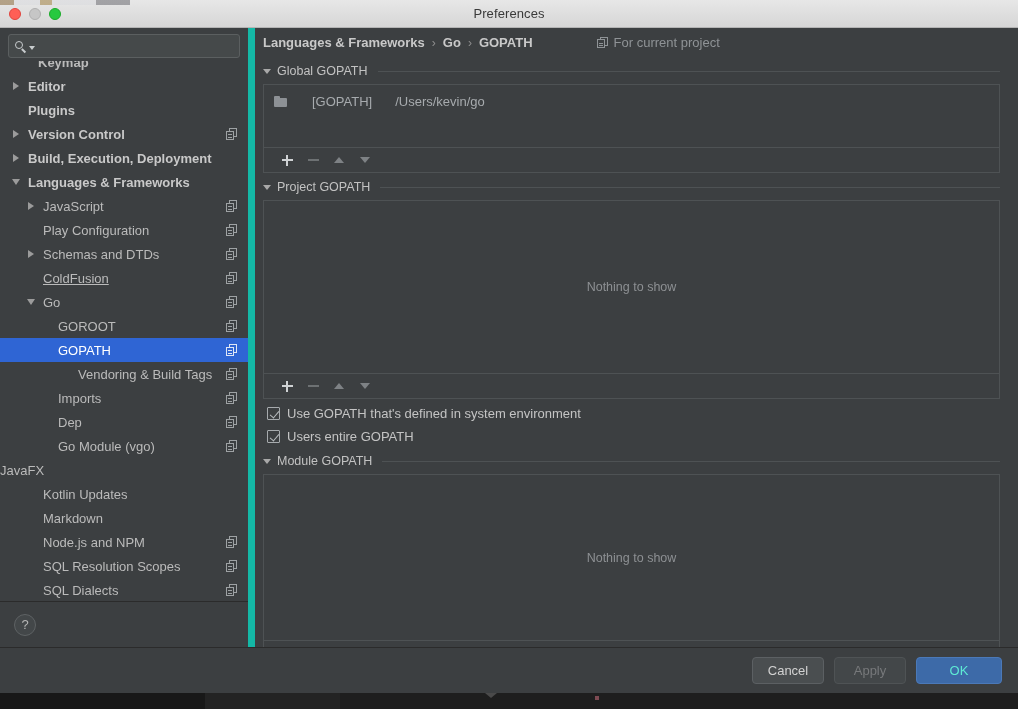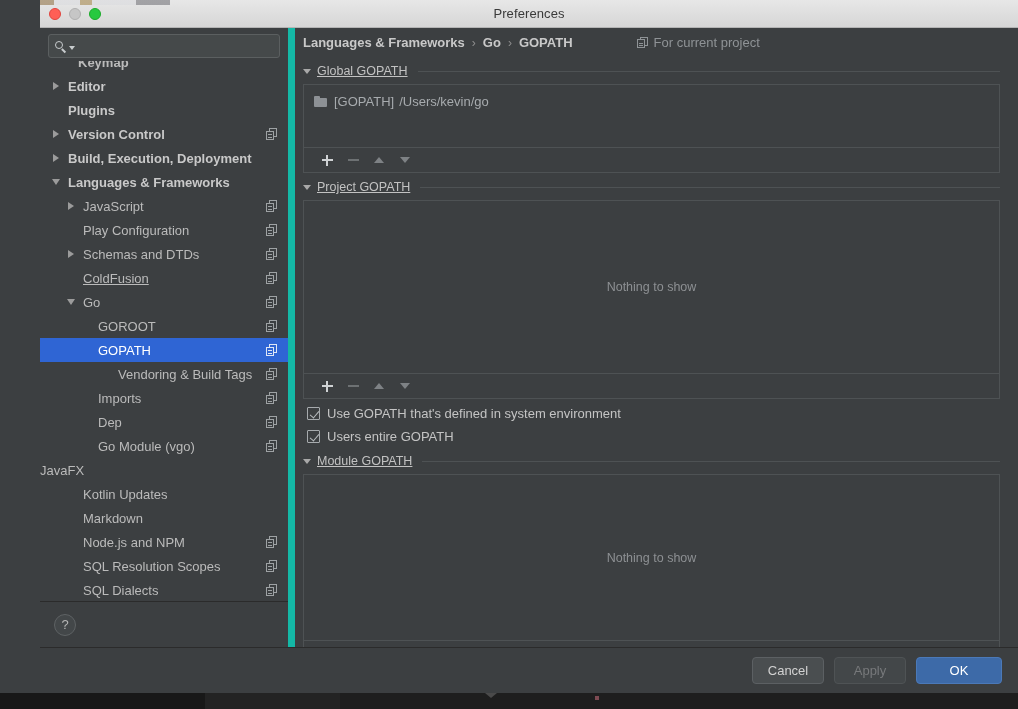"Preferences" .window { padding-left: 40px -> none }
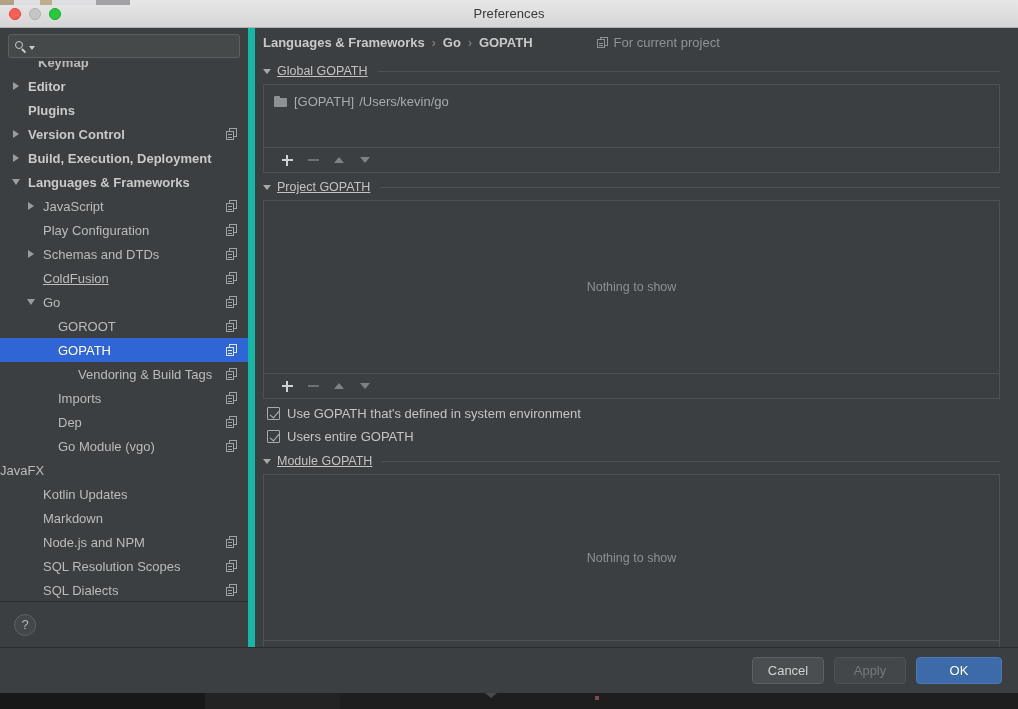"Global GOPATH" .sec-title { text-decoration: underline -> none }
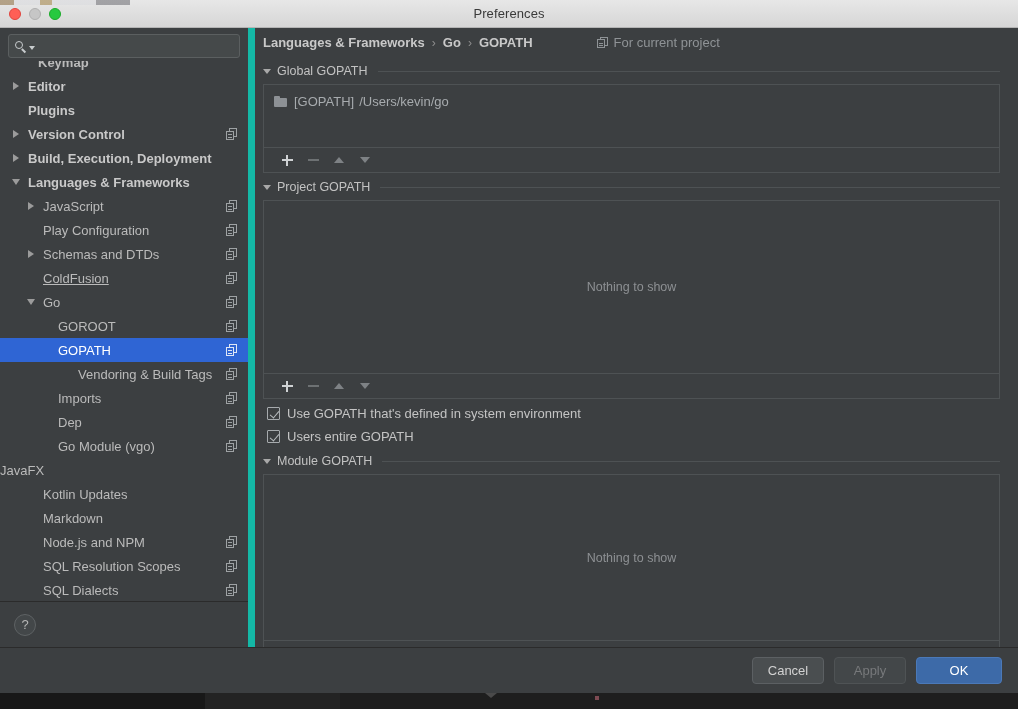"[GOPATH]" .list-row { gap: 7px -> 25px }
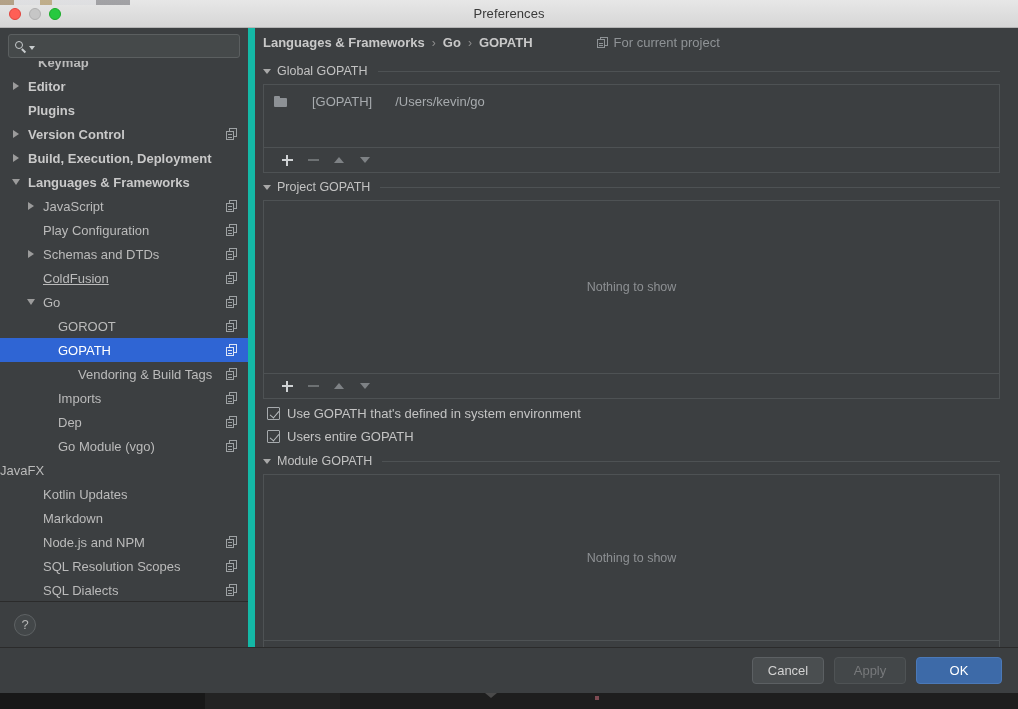"OK" .btn.primary { color: #ffffff -> #5eead4 }
